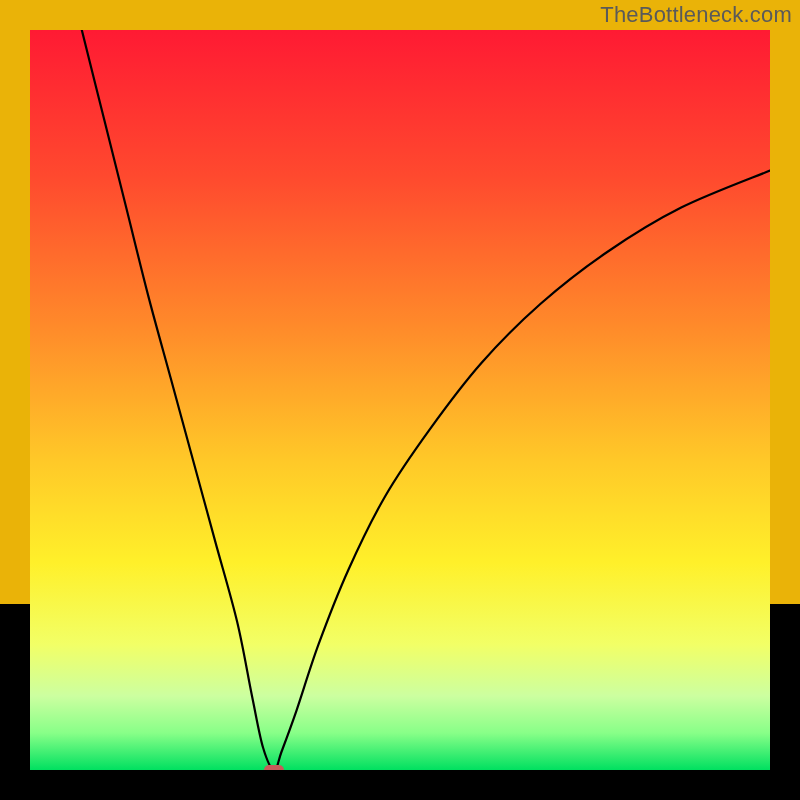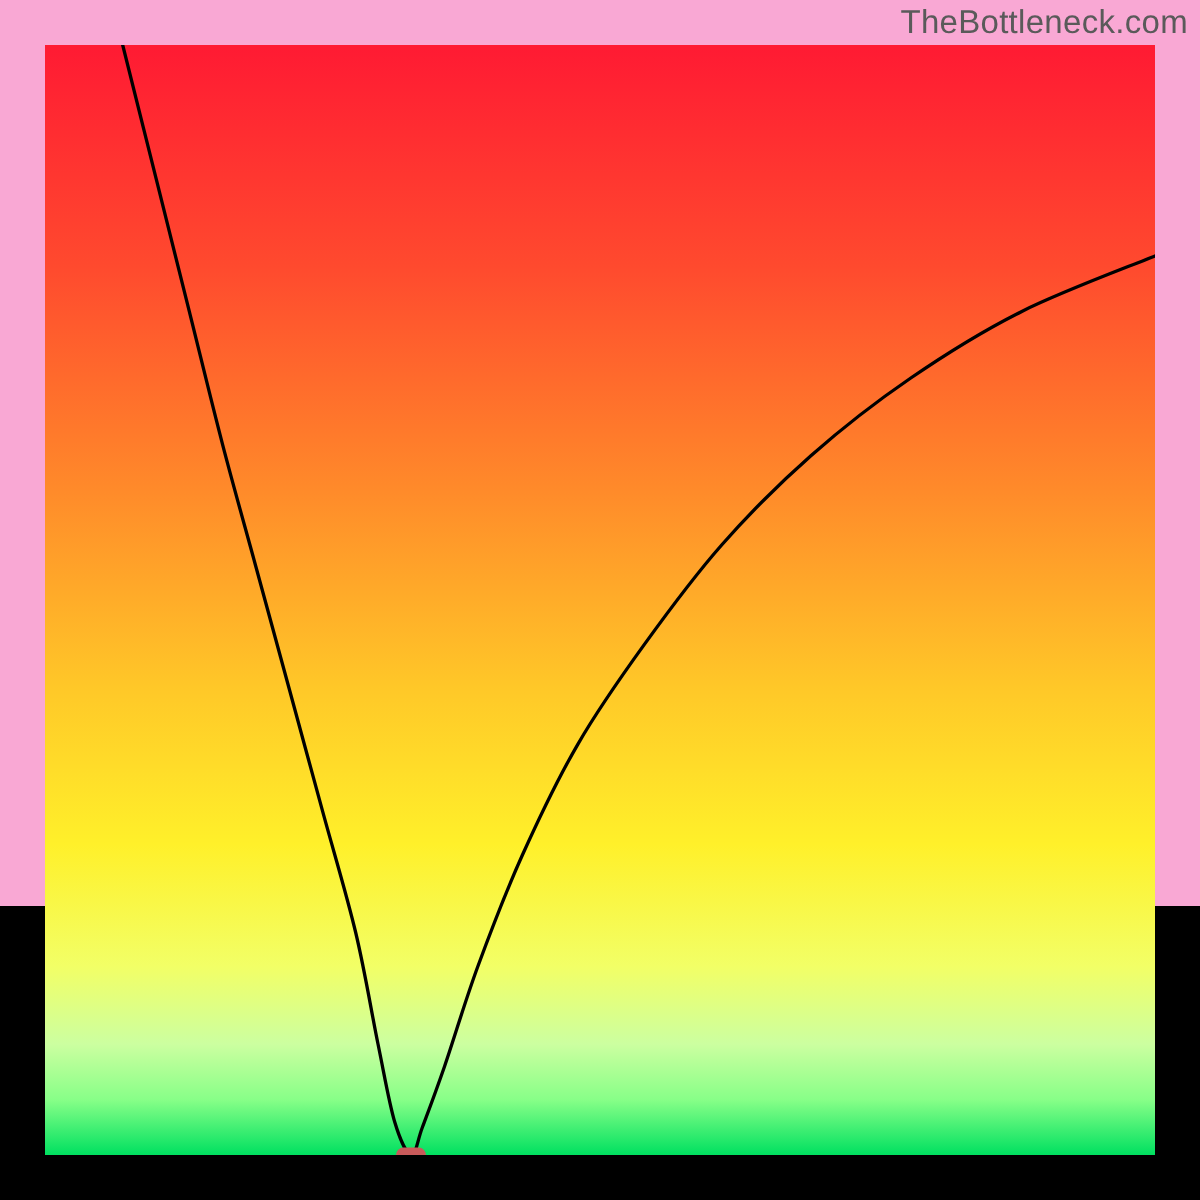"TheBottleneck.com" .frame { background: #f9a8d4 -> #eab308 }
